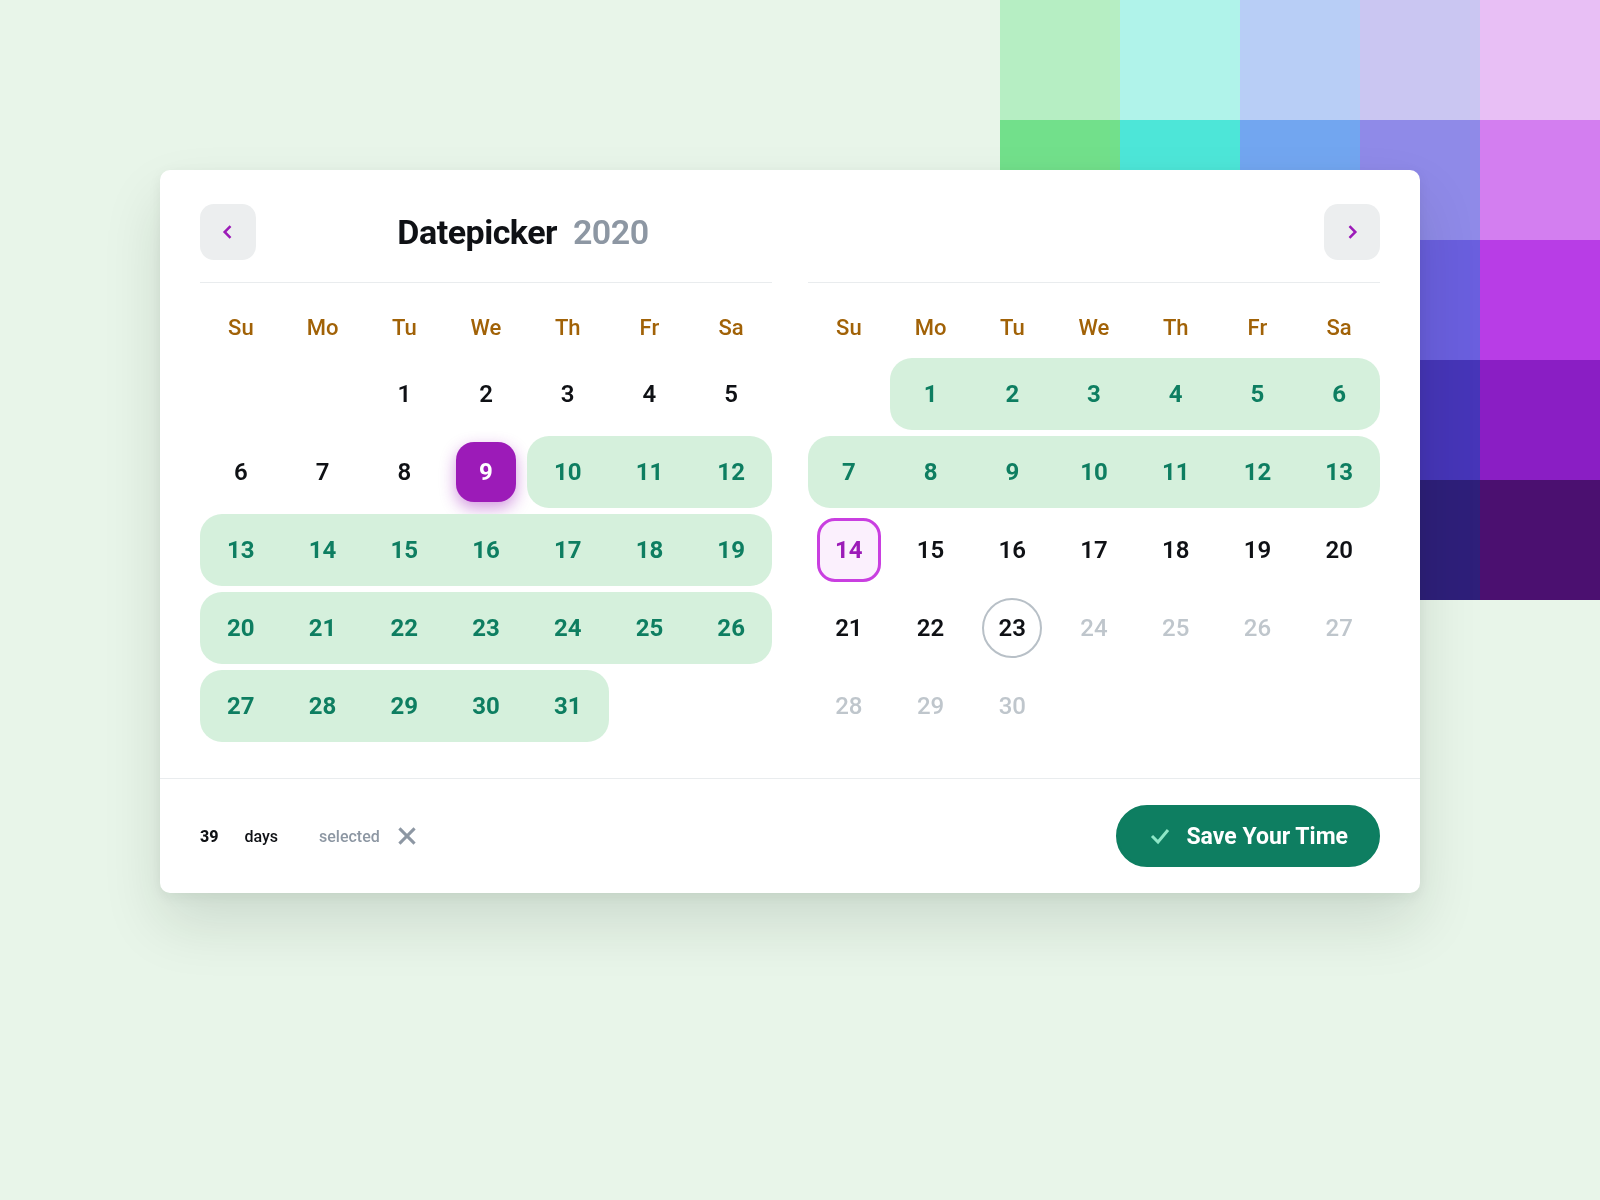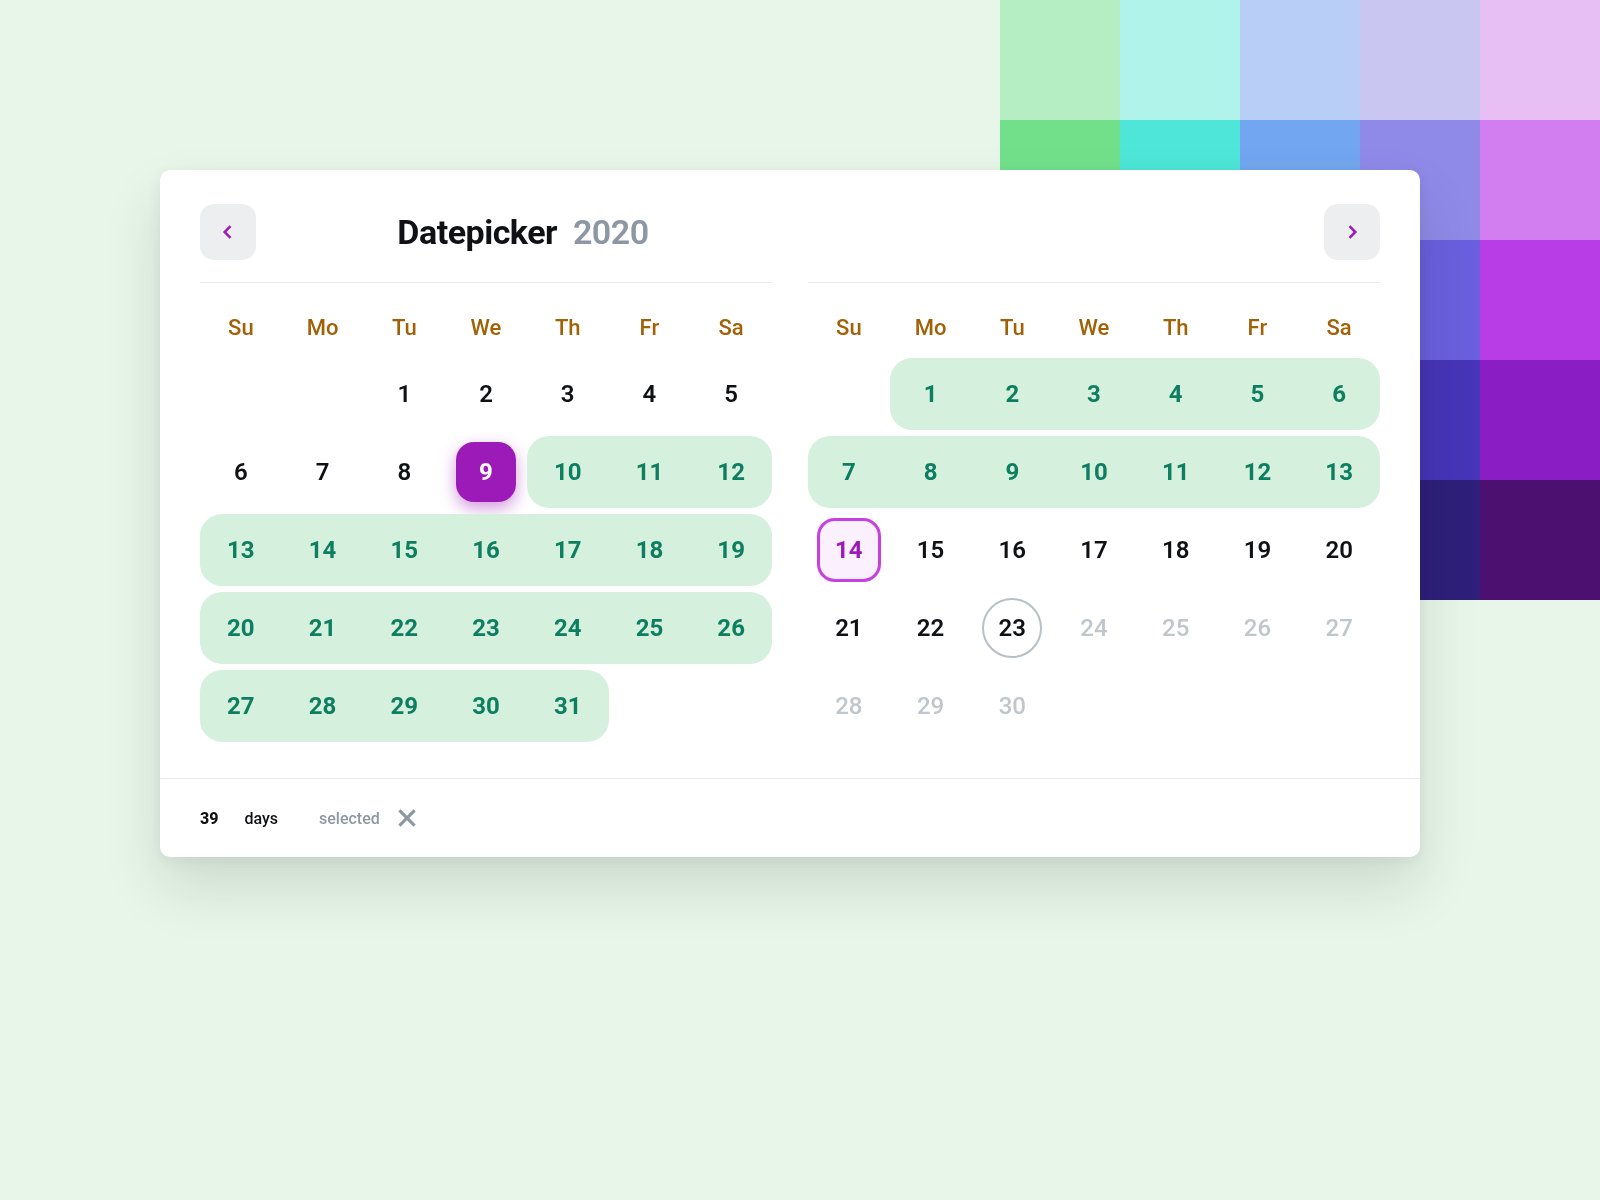"Save Your Time" div.btn { html: none -> <div> <svg> <polyline></polyline> </svg> <span>Save Your Time</span> </div> }
